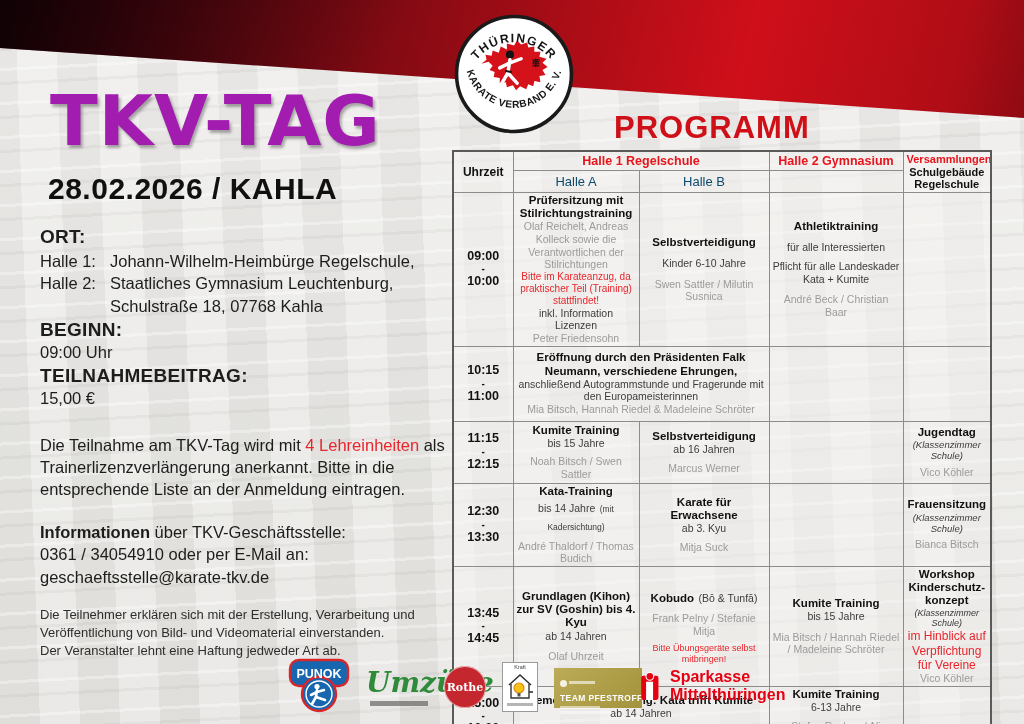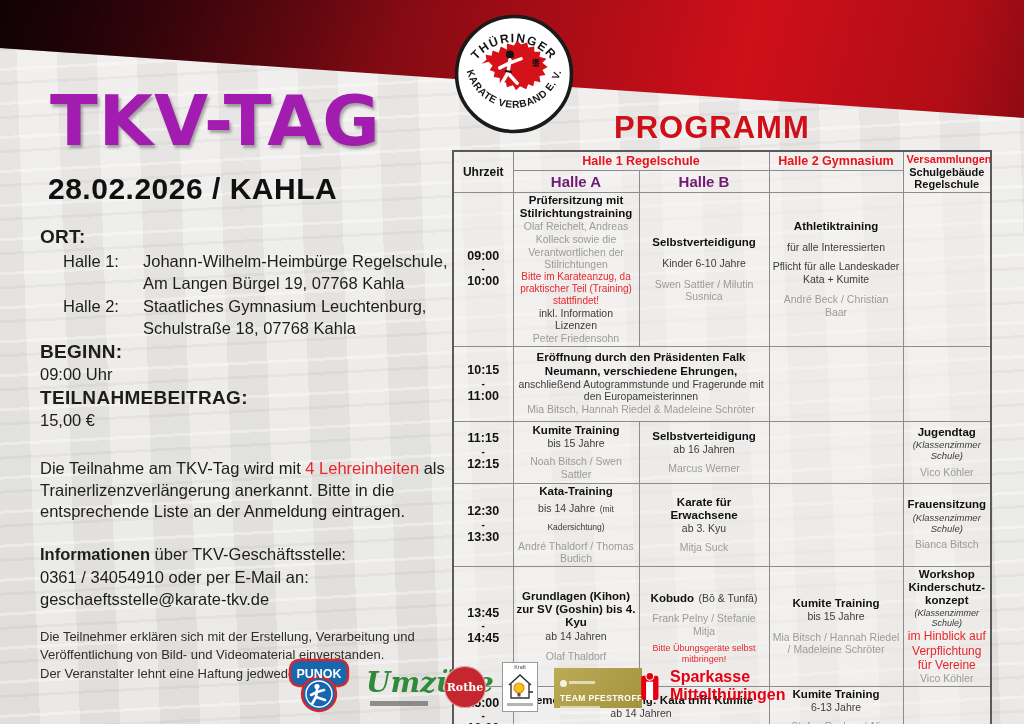"Halle A" .col-h { color: #701a75 -> #0c4a6e; font-size: 15px -> 13px; font-weight: bold -> normal }
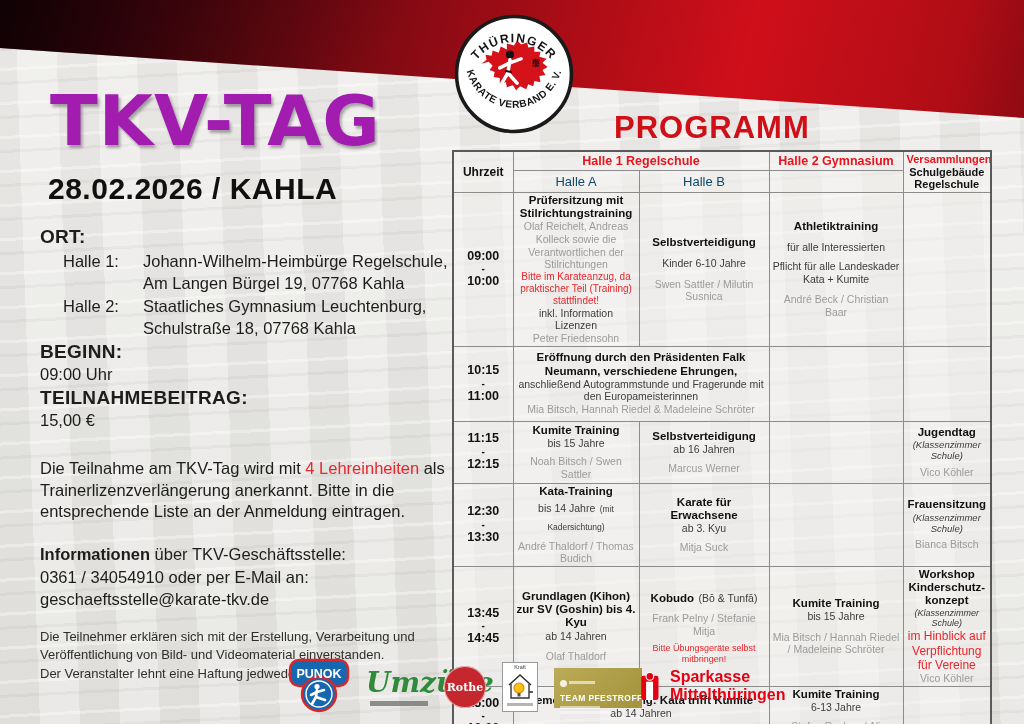"Halle 1:" .venue-grid { column-gap: 12px -> 2px; margin-left: 23px -> none }
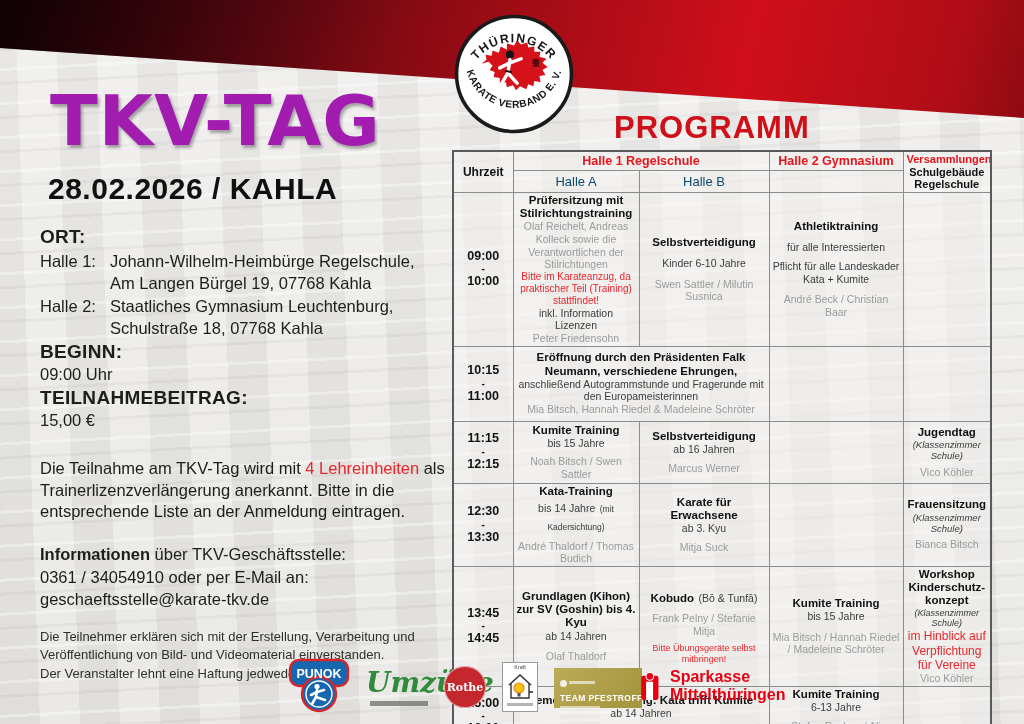"Am Langen Bürgel 19, 07768" div { html: <div>Am Langen Bürgel 19, 07768 Kahla</div> -> none }
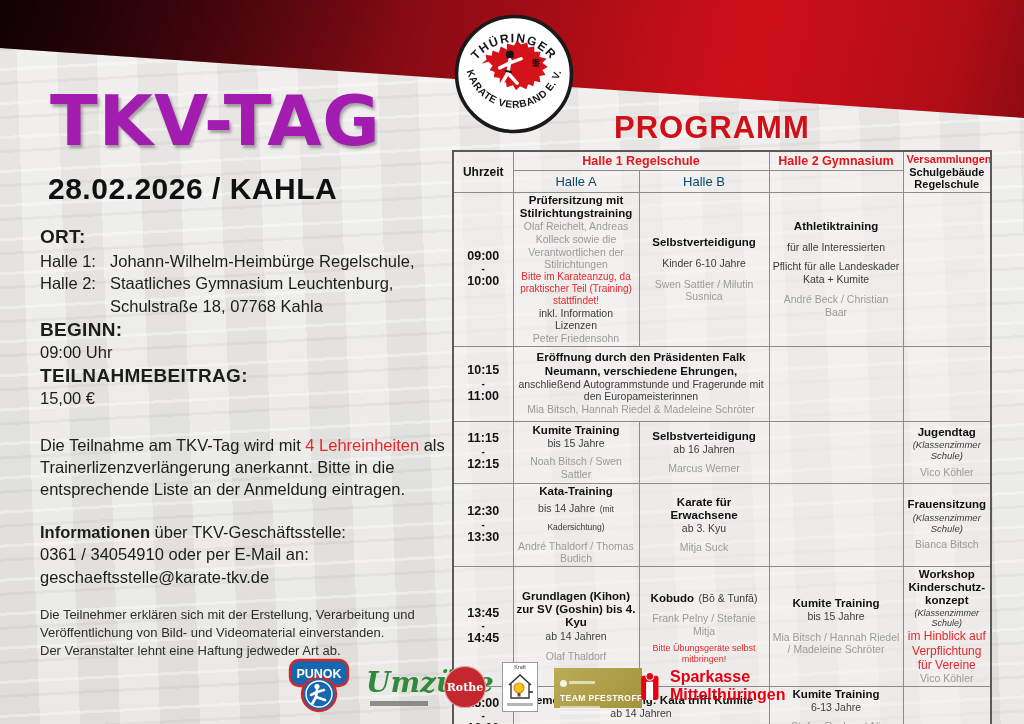"Olaf Thaldorf" div.g { text: Thaldorf -> Uhrzeit }
